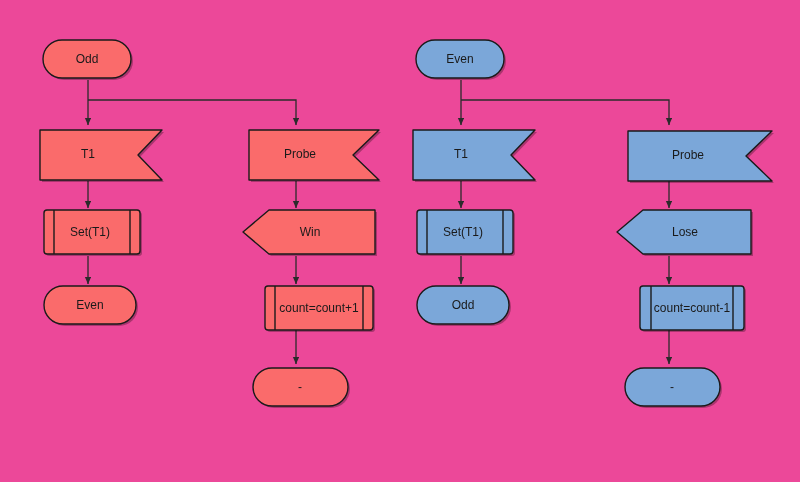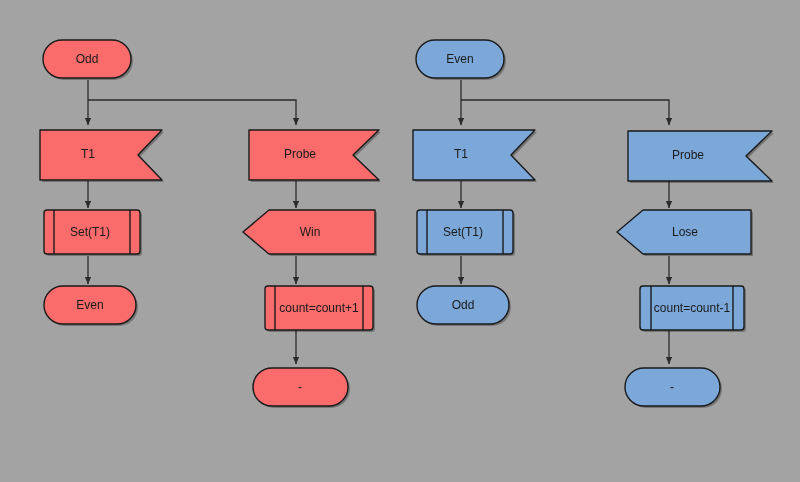"Odd" #diagram-root { background: #a3a3a3 -> #ec4899 }
